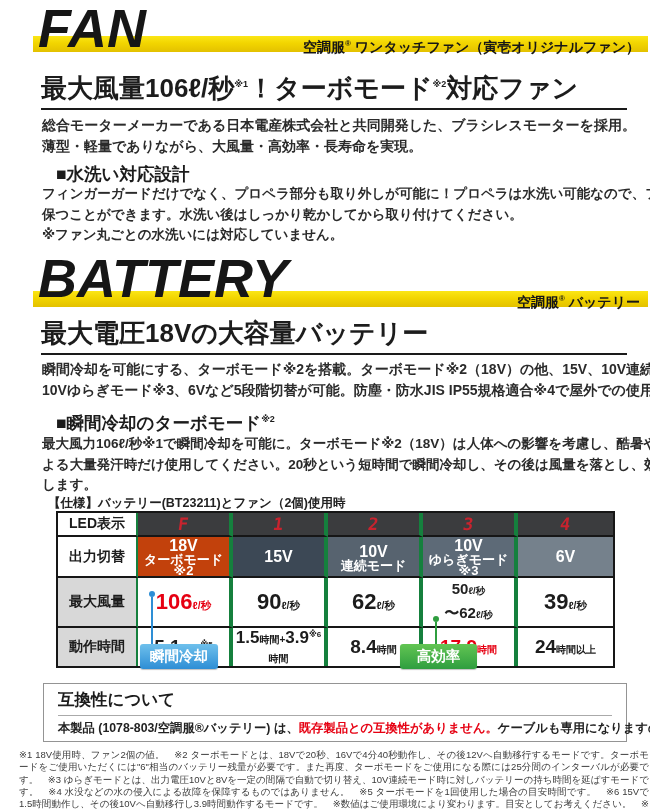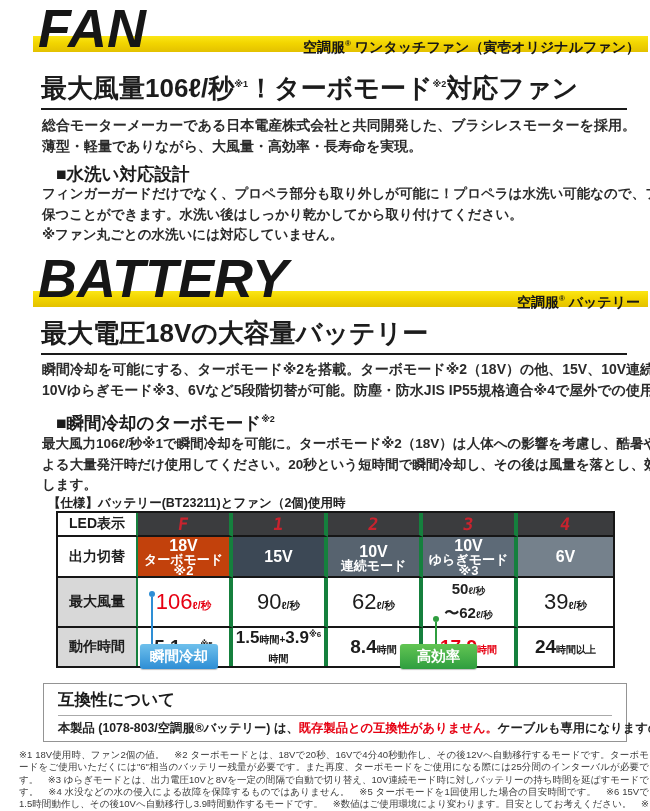"106" .af-num { font-weight: normal -> bold }
